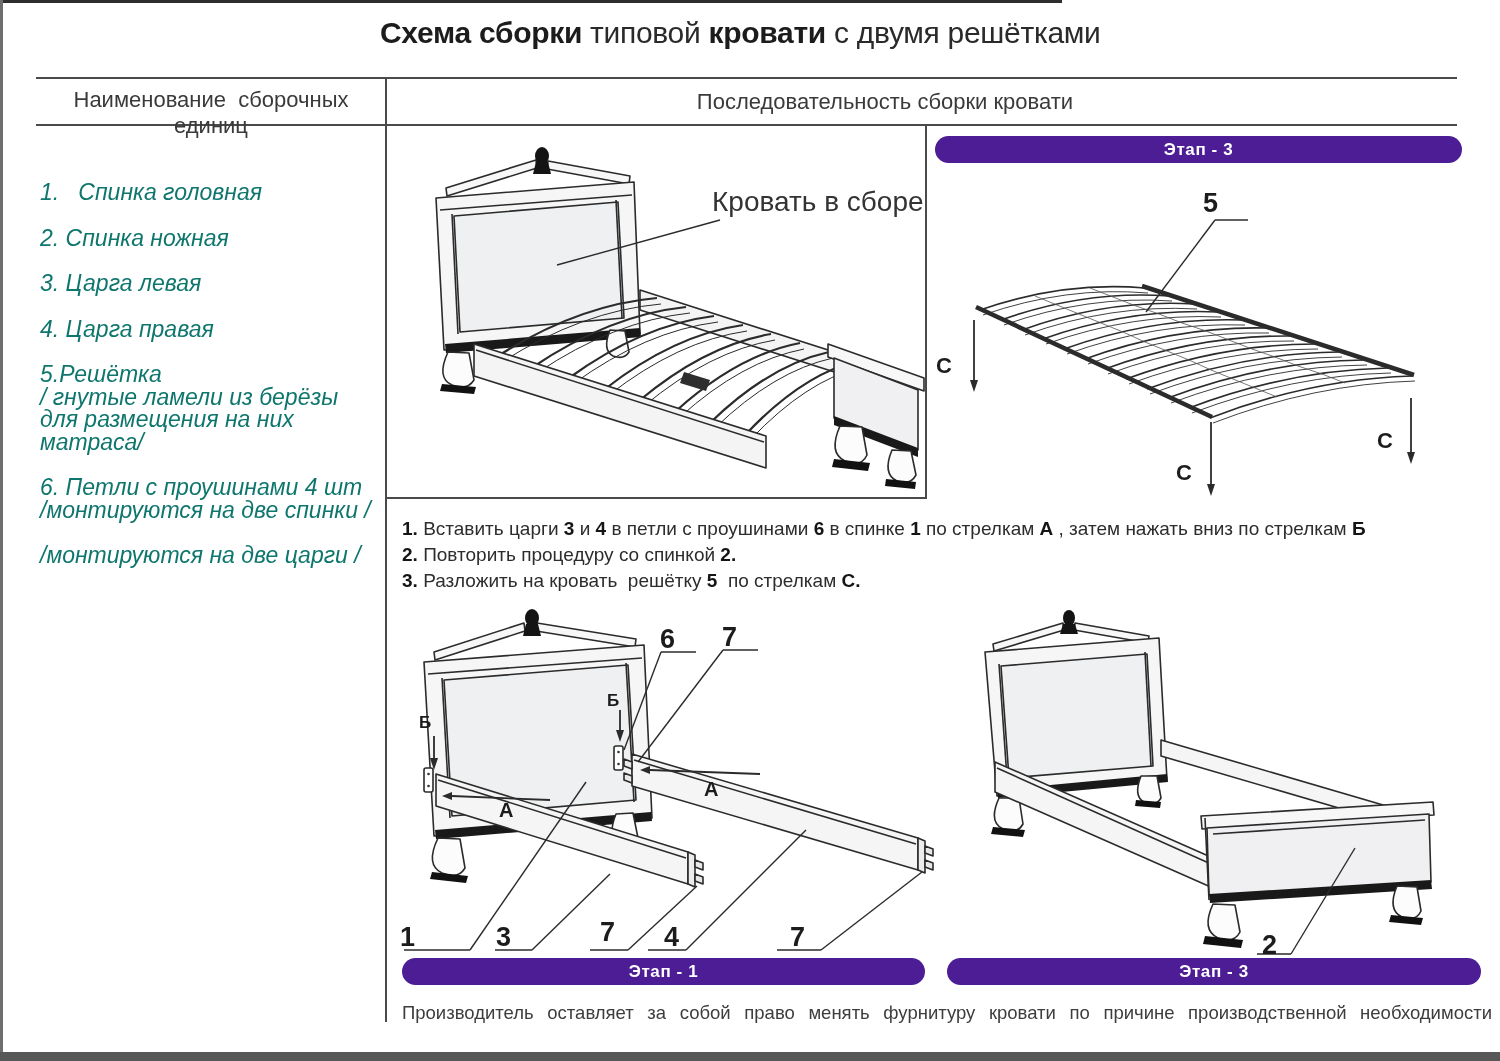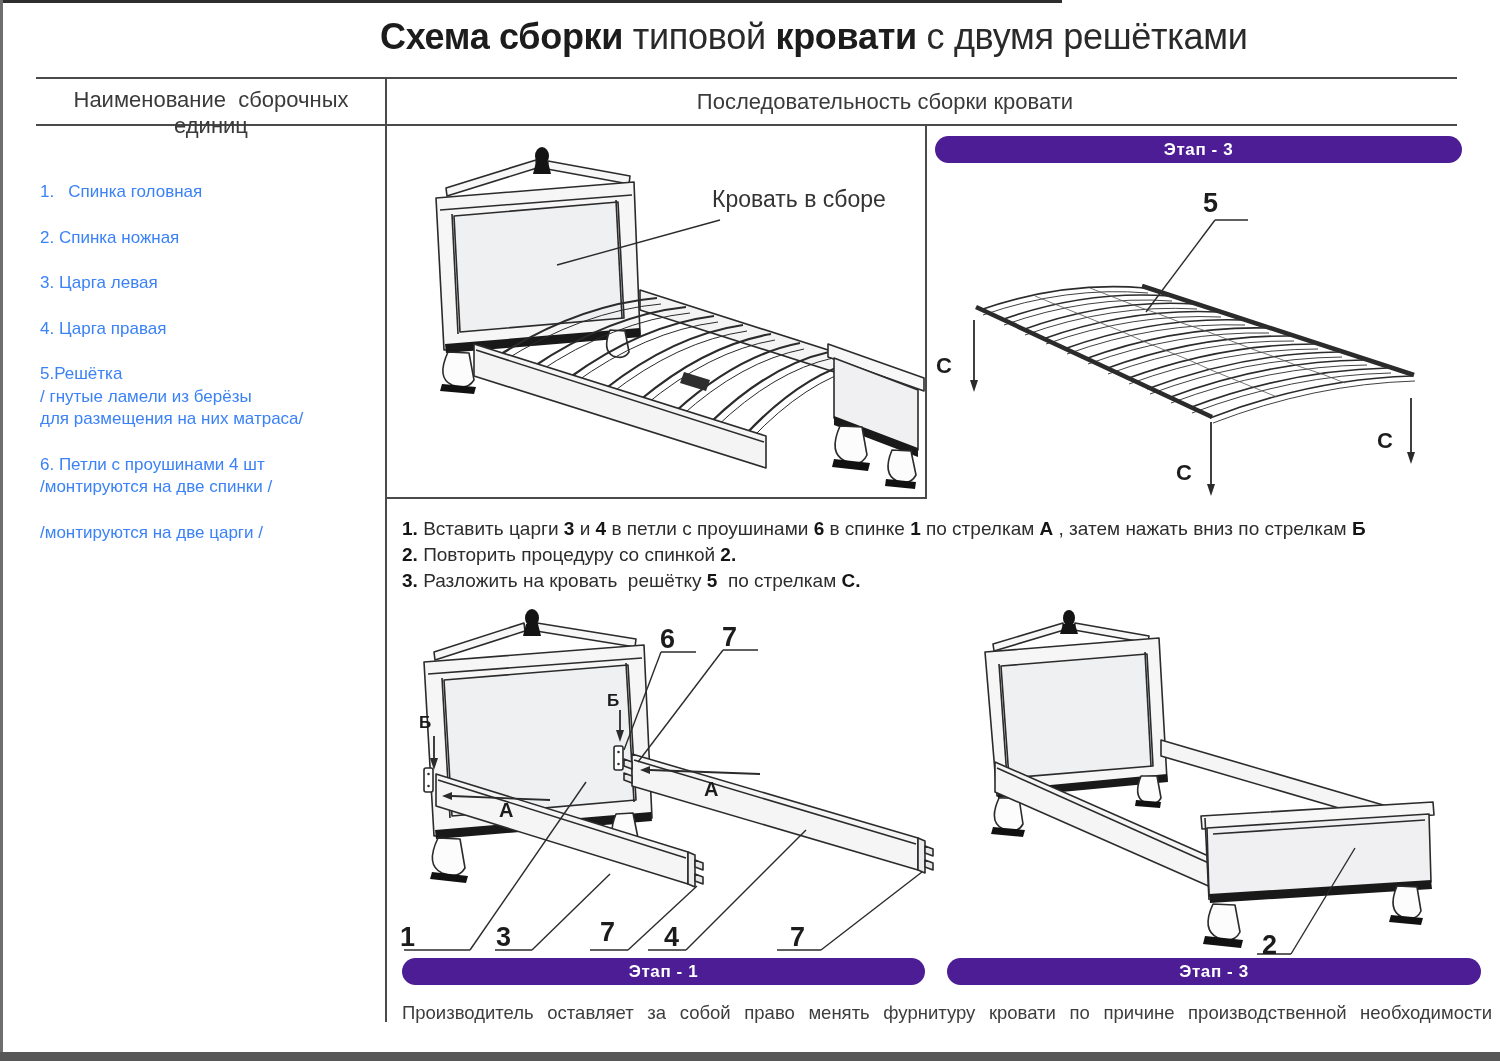"Схема сборки типовой кровати с" #title { font-size: 36px -> 30px }
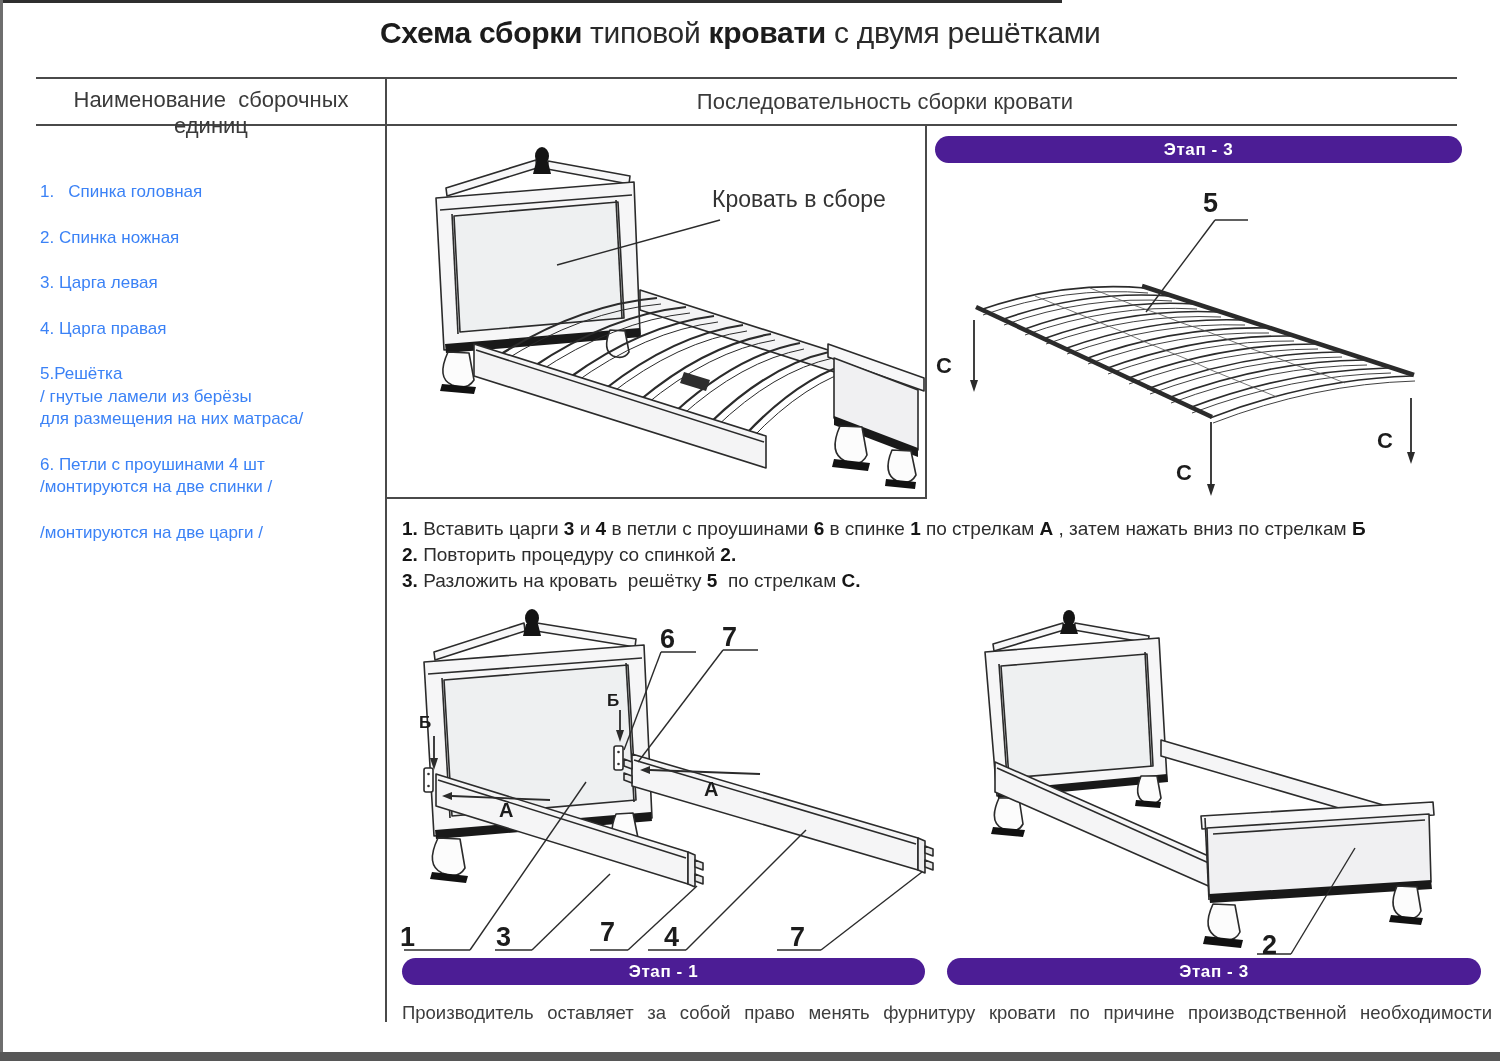"1. Спинка головная" .pl-line { color: #3b82f6 -> #0f766e; font-size: 17px -> 23px; font-style: none -> italic }
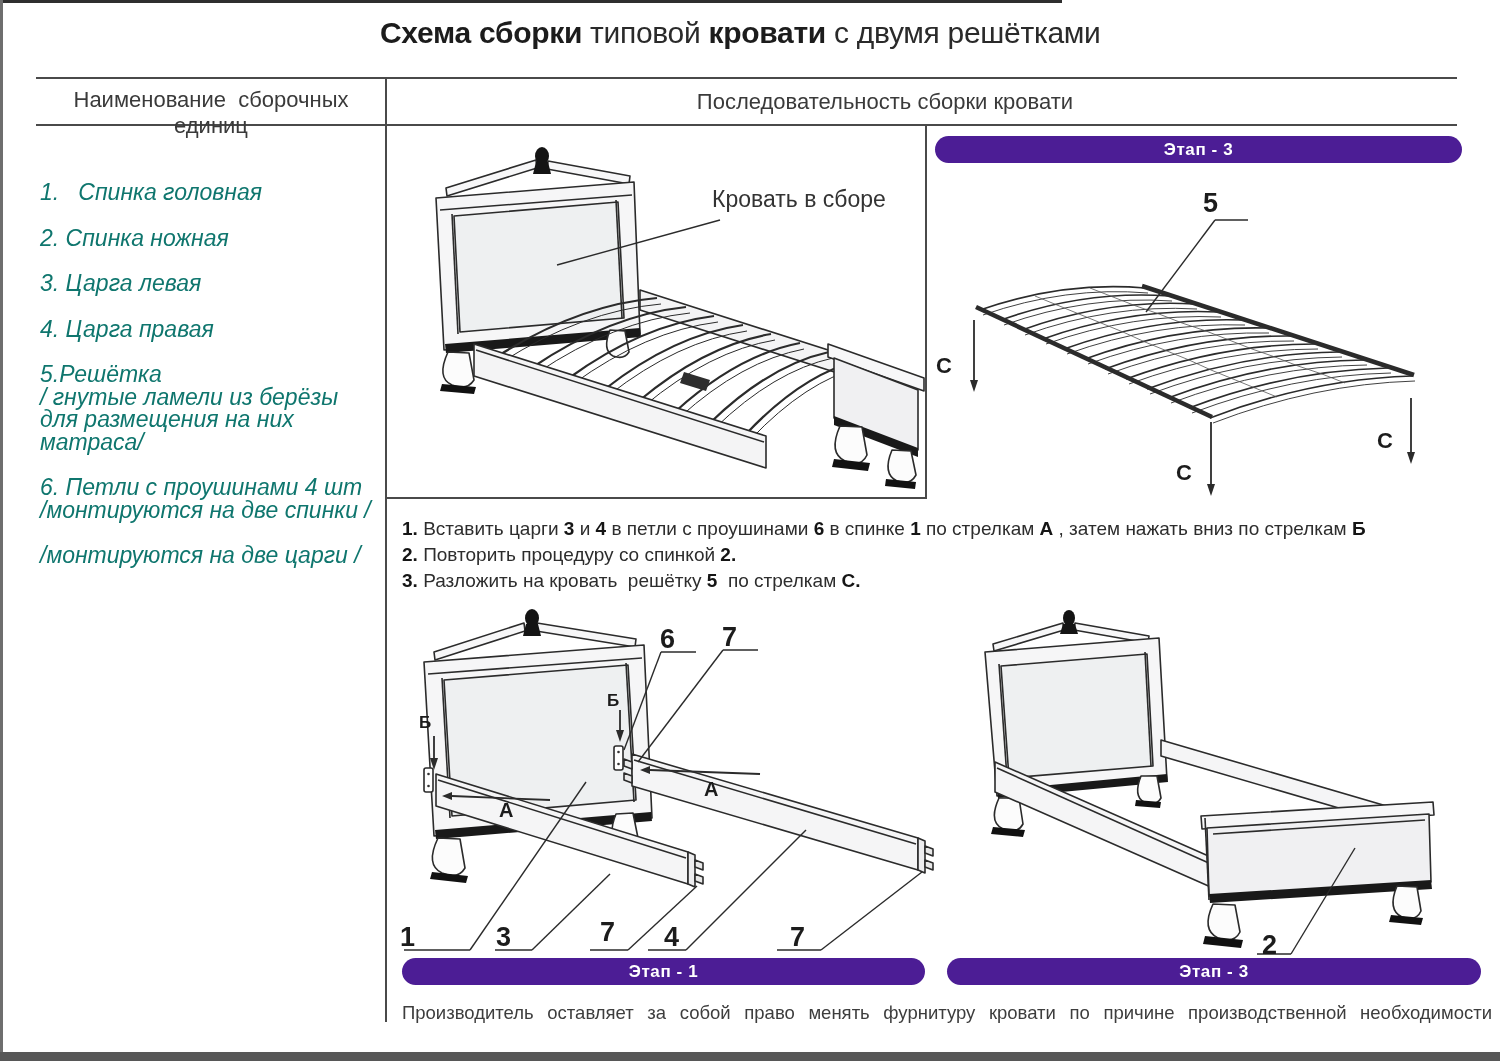"Кровать в сборе" .lbl-callout { font-size: 23px -> 28px }
